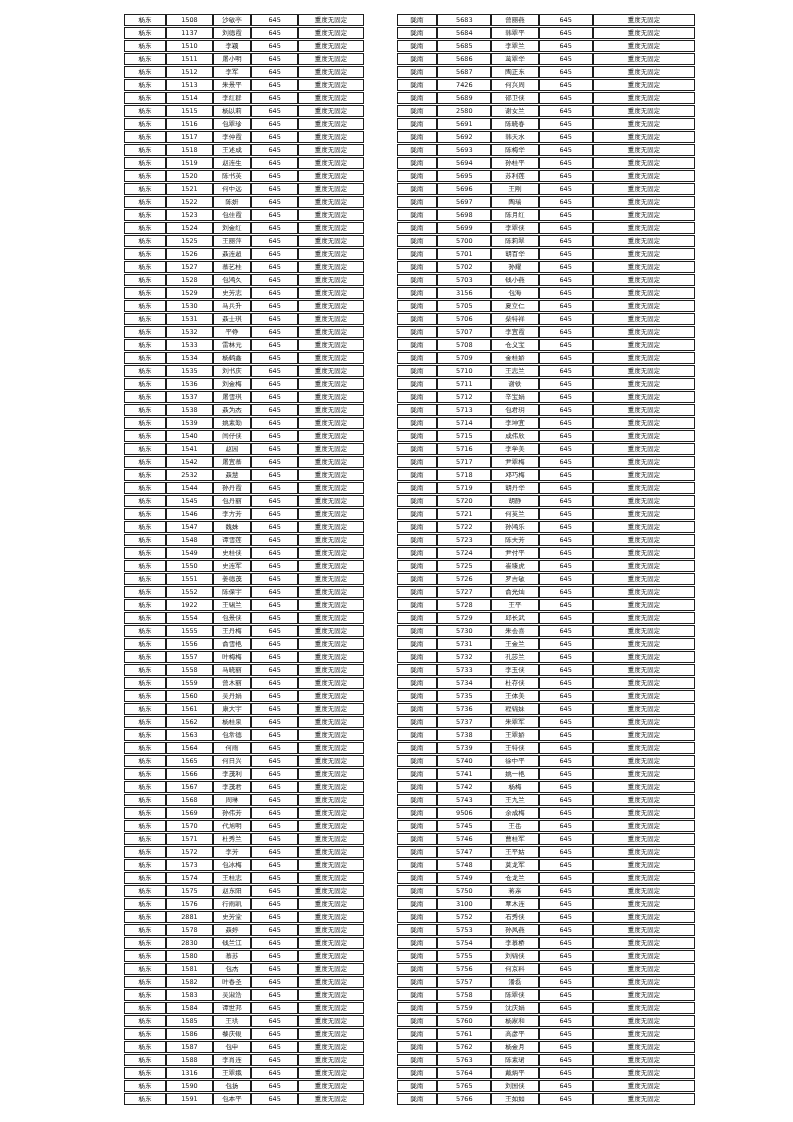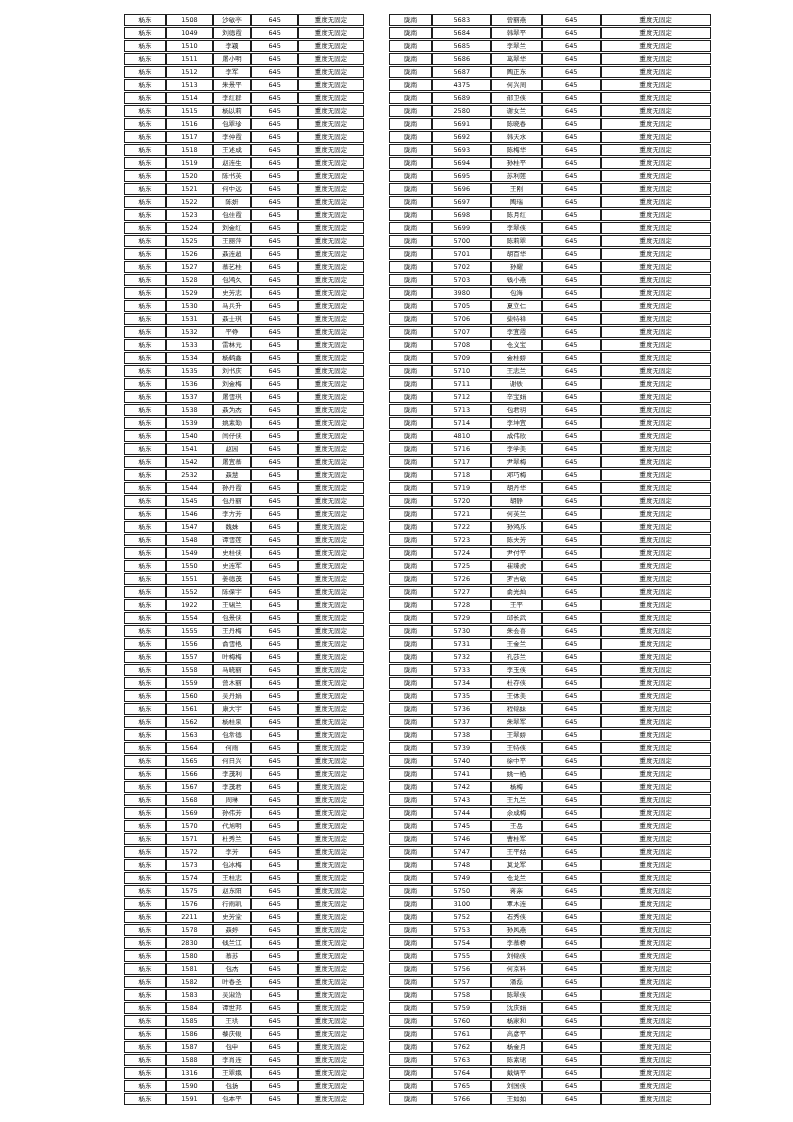"陇南" table.roster.right { left: 389px -> 397px; width: 322px -> 298px }
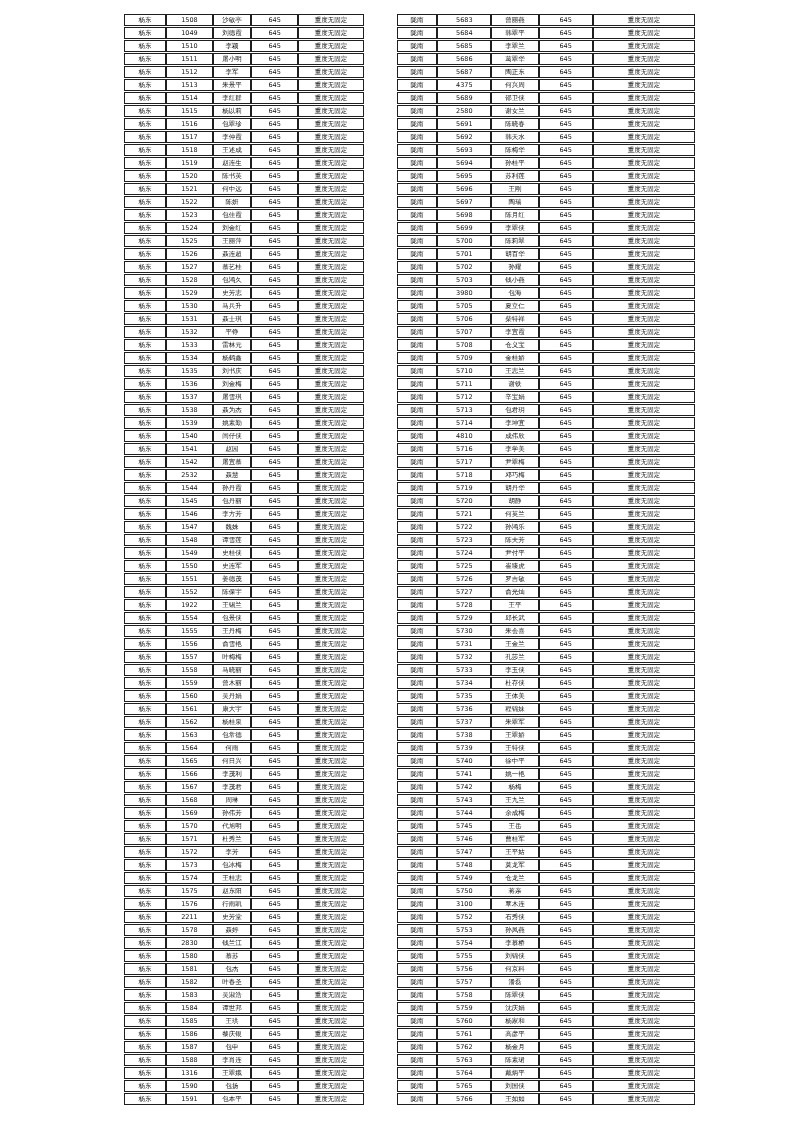"1049" td { text: 1049 -> 1137 }
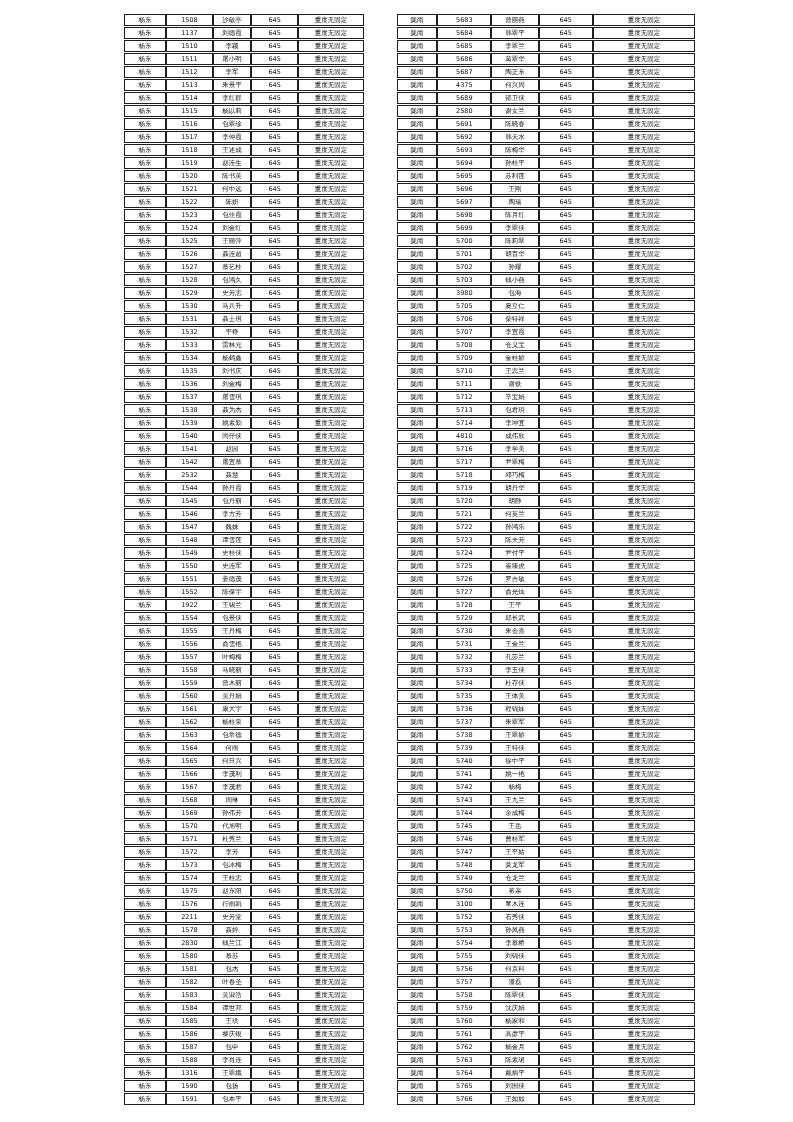"4375" td { text: 4375 -> 7426 }
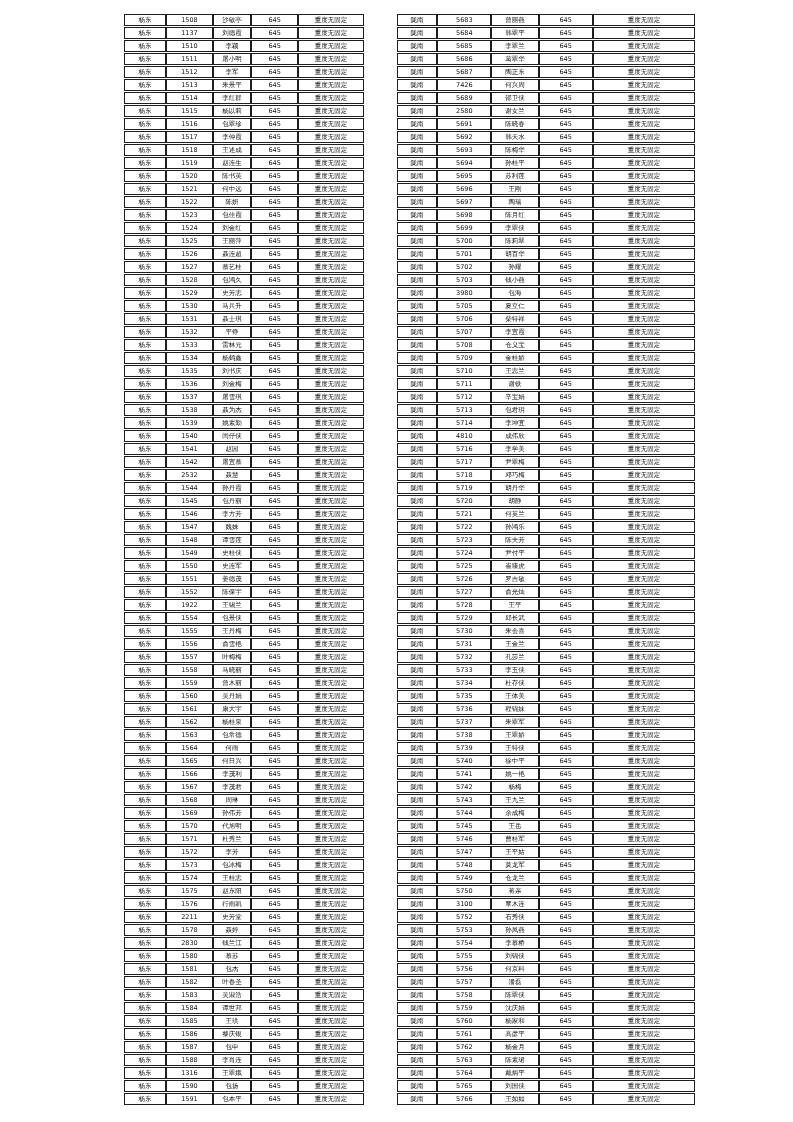"3980" td { text: 3980 -> 3156 }
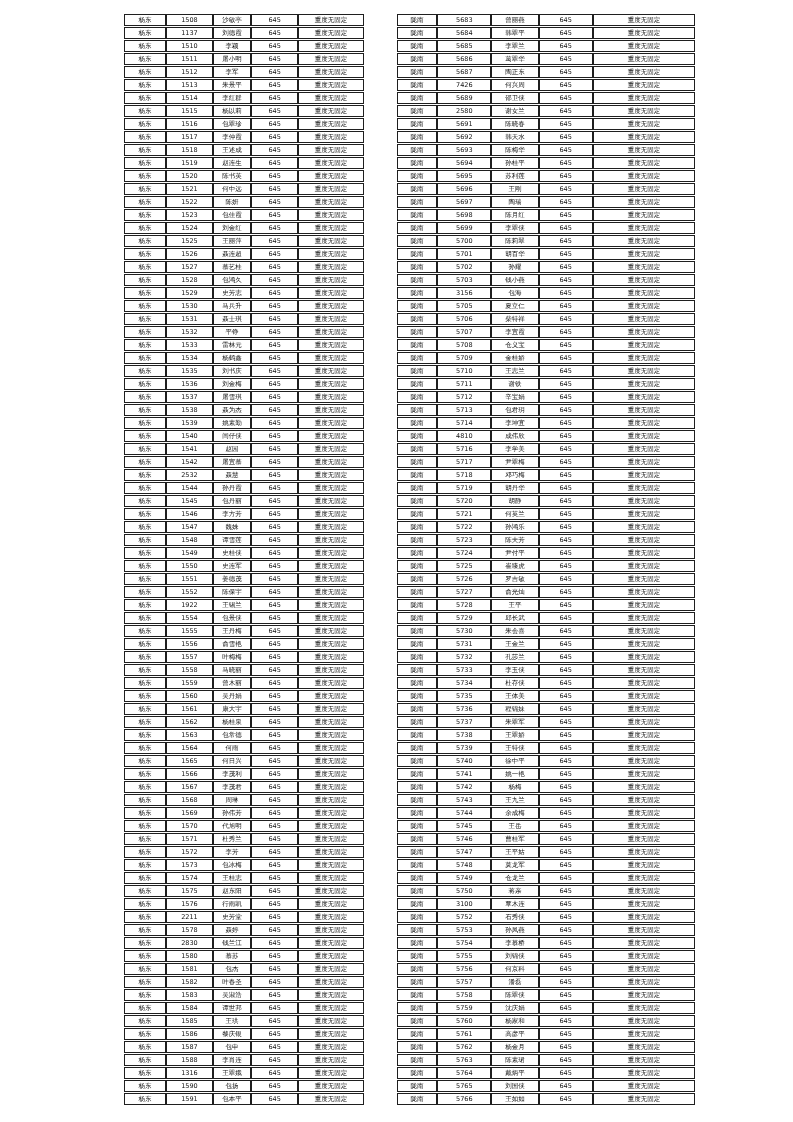"4810" td { text: 4810 -> 5715 }
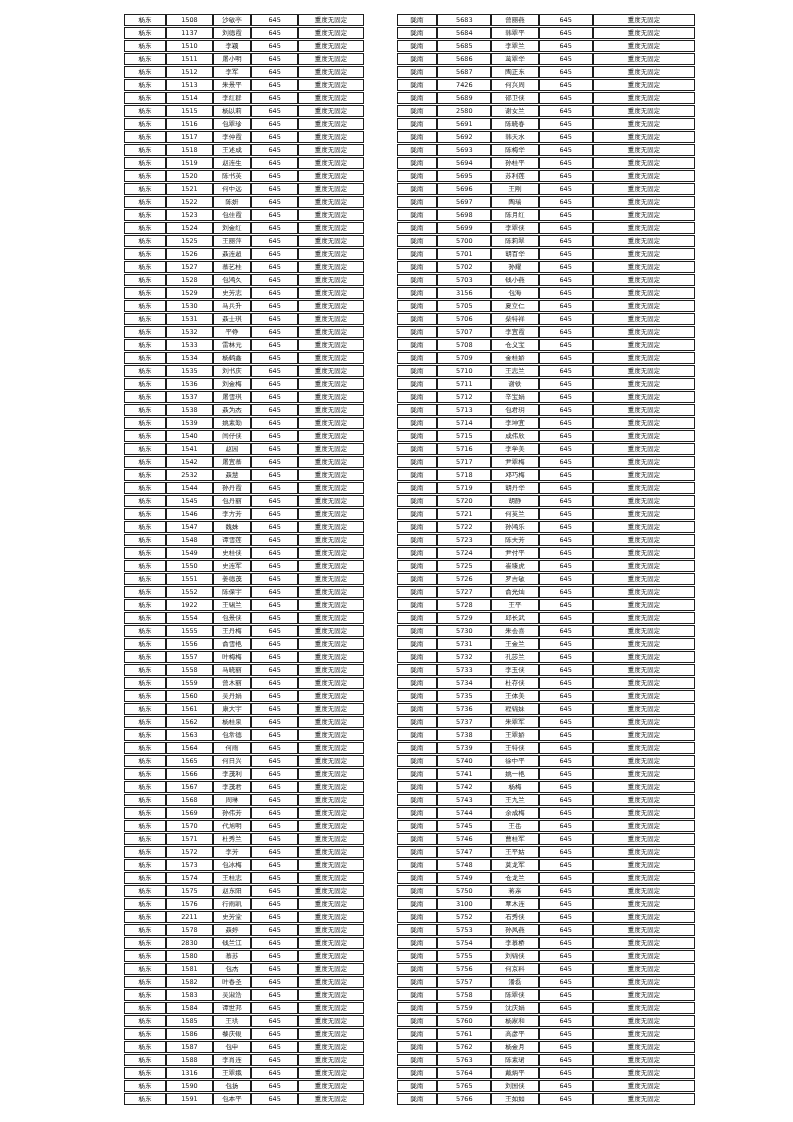"5744" td { text: 5744 -> 9506 }
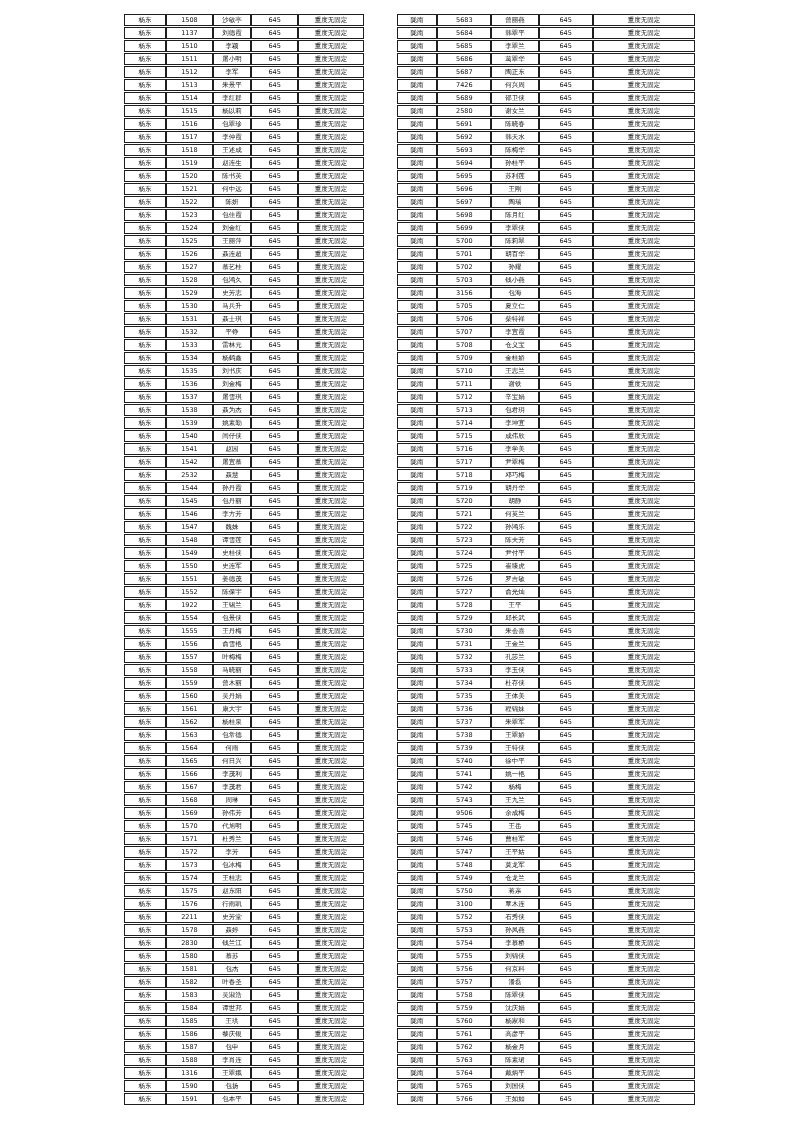"2211" td { text: 2211 -> 2881 }
